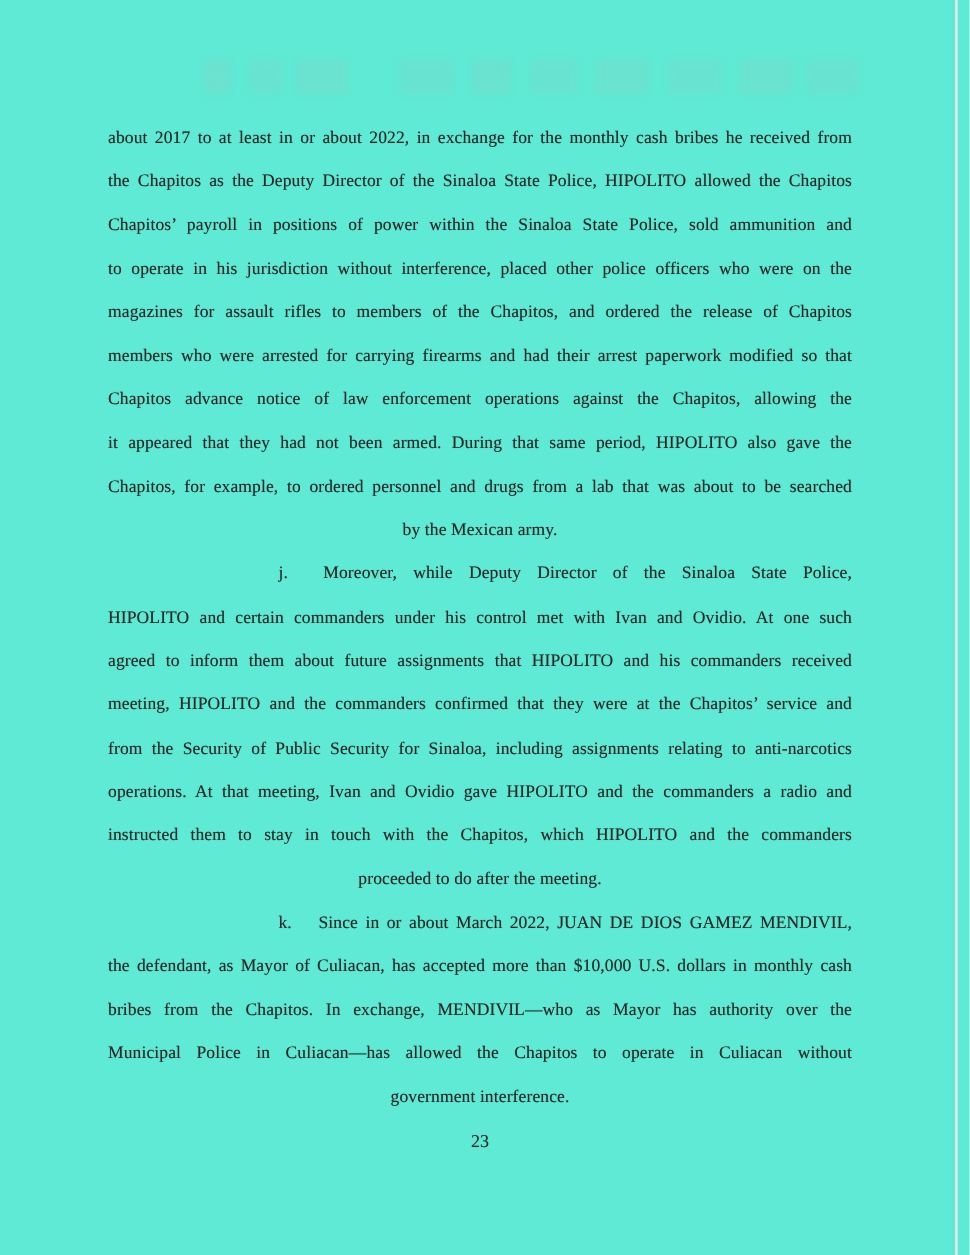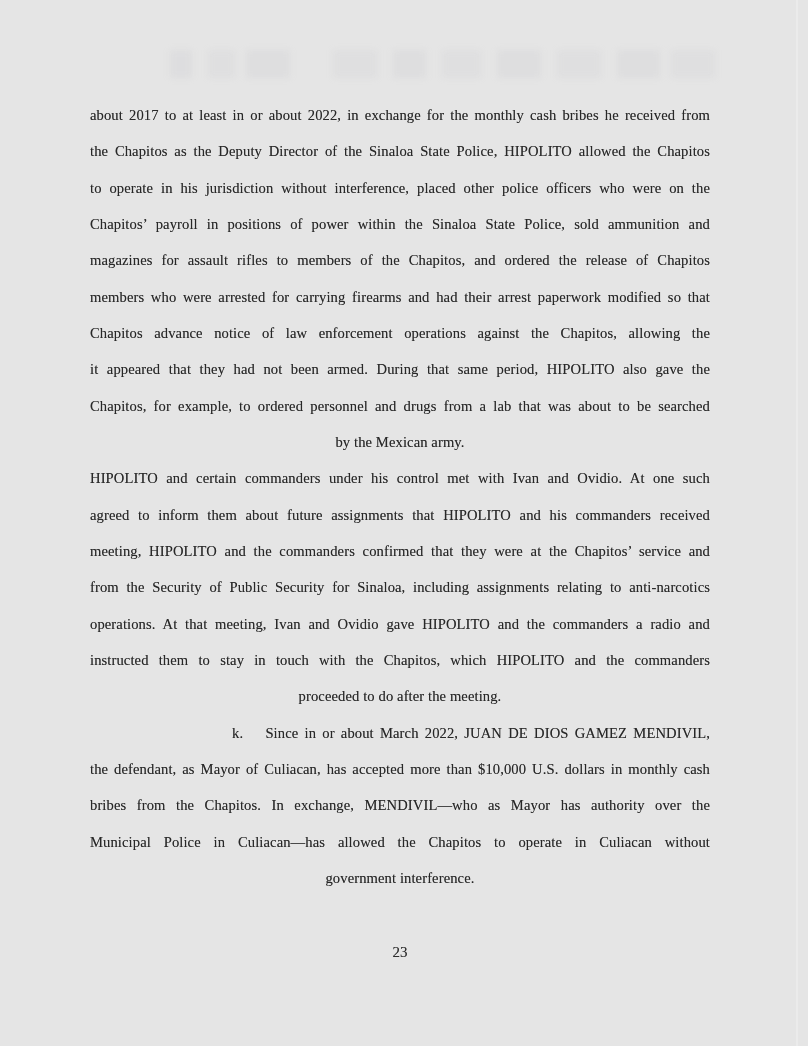"about 2017 to at least" .page { background: #e5e5e5 -> #5eead4 }
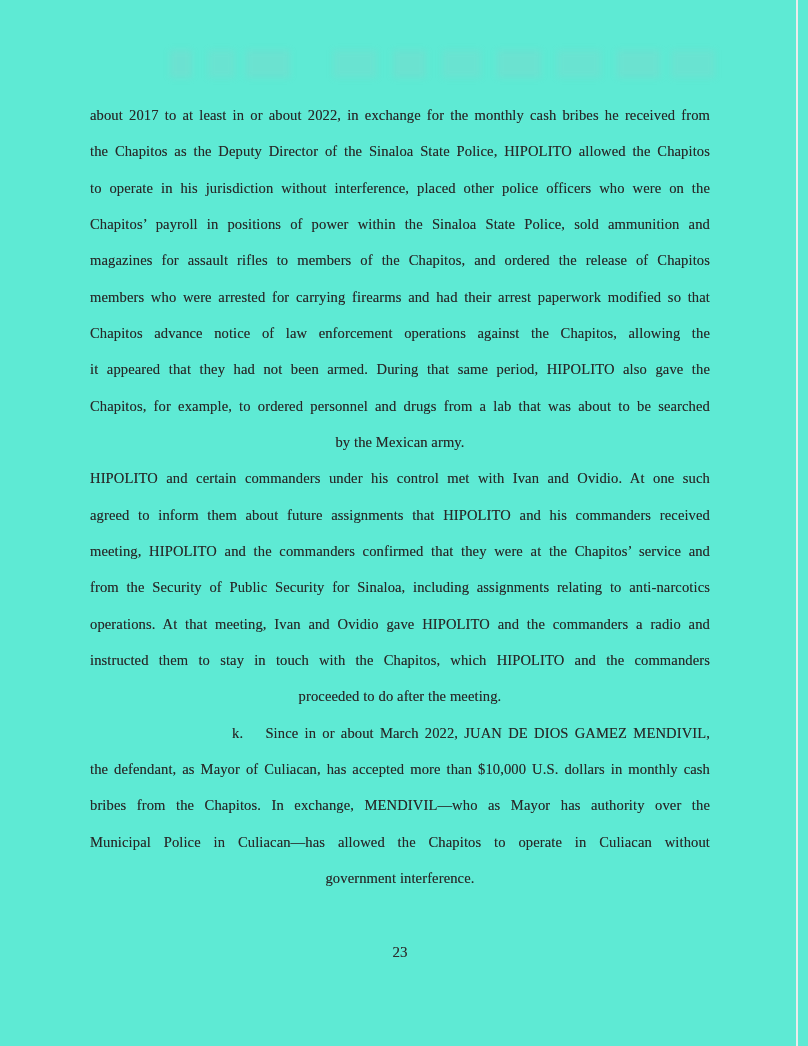"to operate in his jurisdiction" div.line { order: before "Chapitos’ payroll in positions of" -> after "Chapitos’ payroll in positions of" }
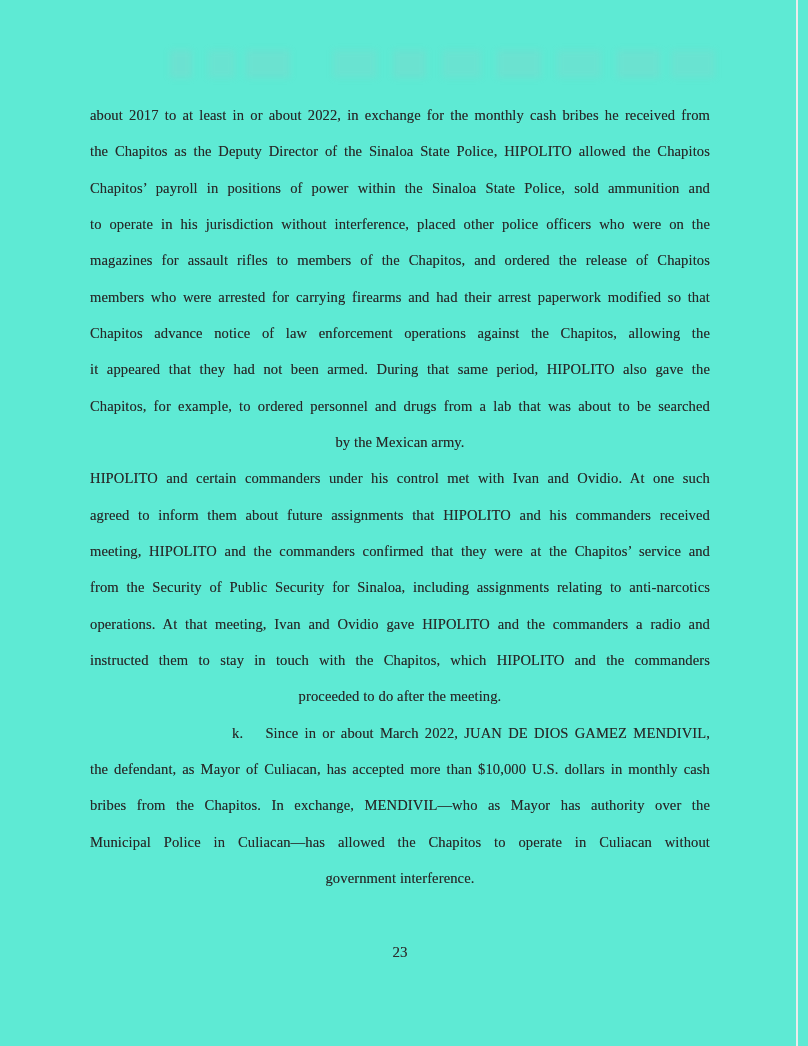"j. Moreover, while Deputy Director" div.line { html: none -> <div> <span>j.</span> <span>Moreover, while Deputy Director of the Sinaloa State Police,</span> </div> }
